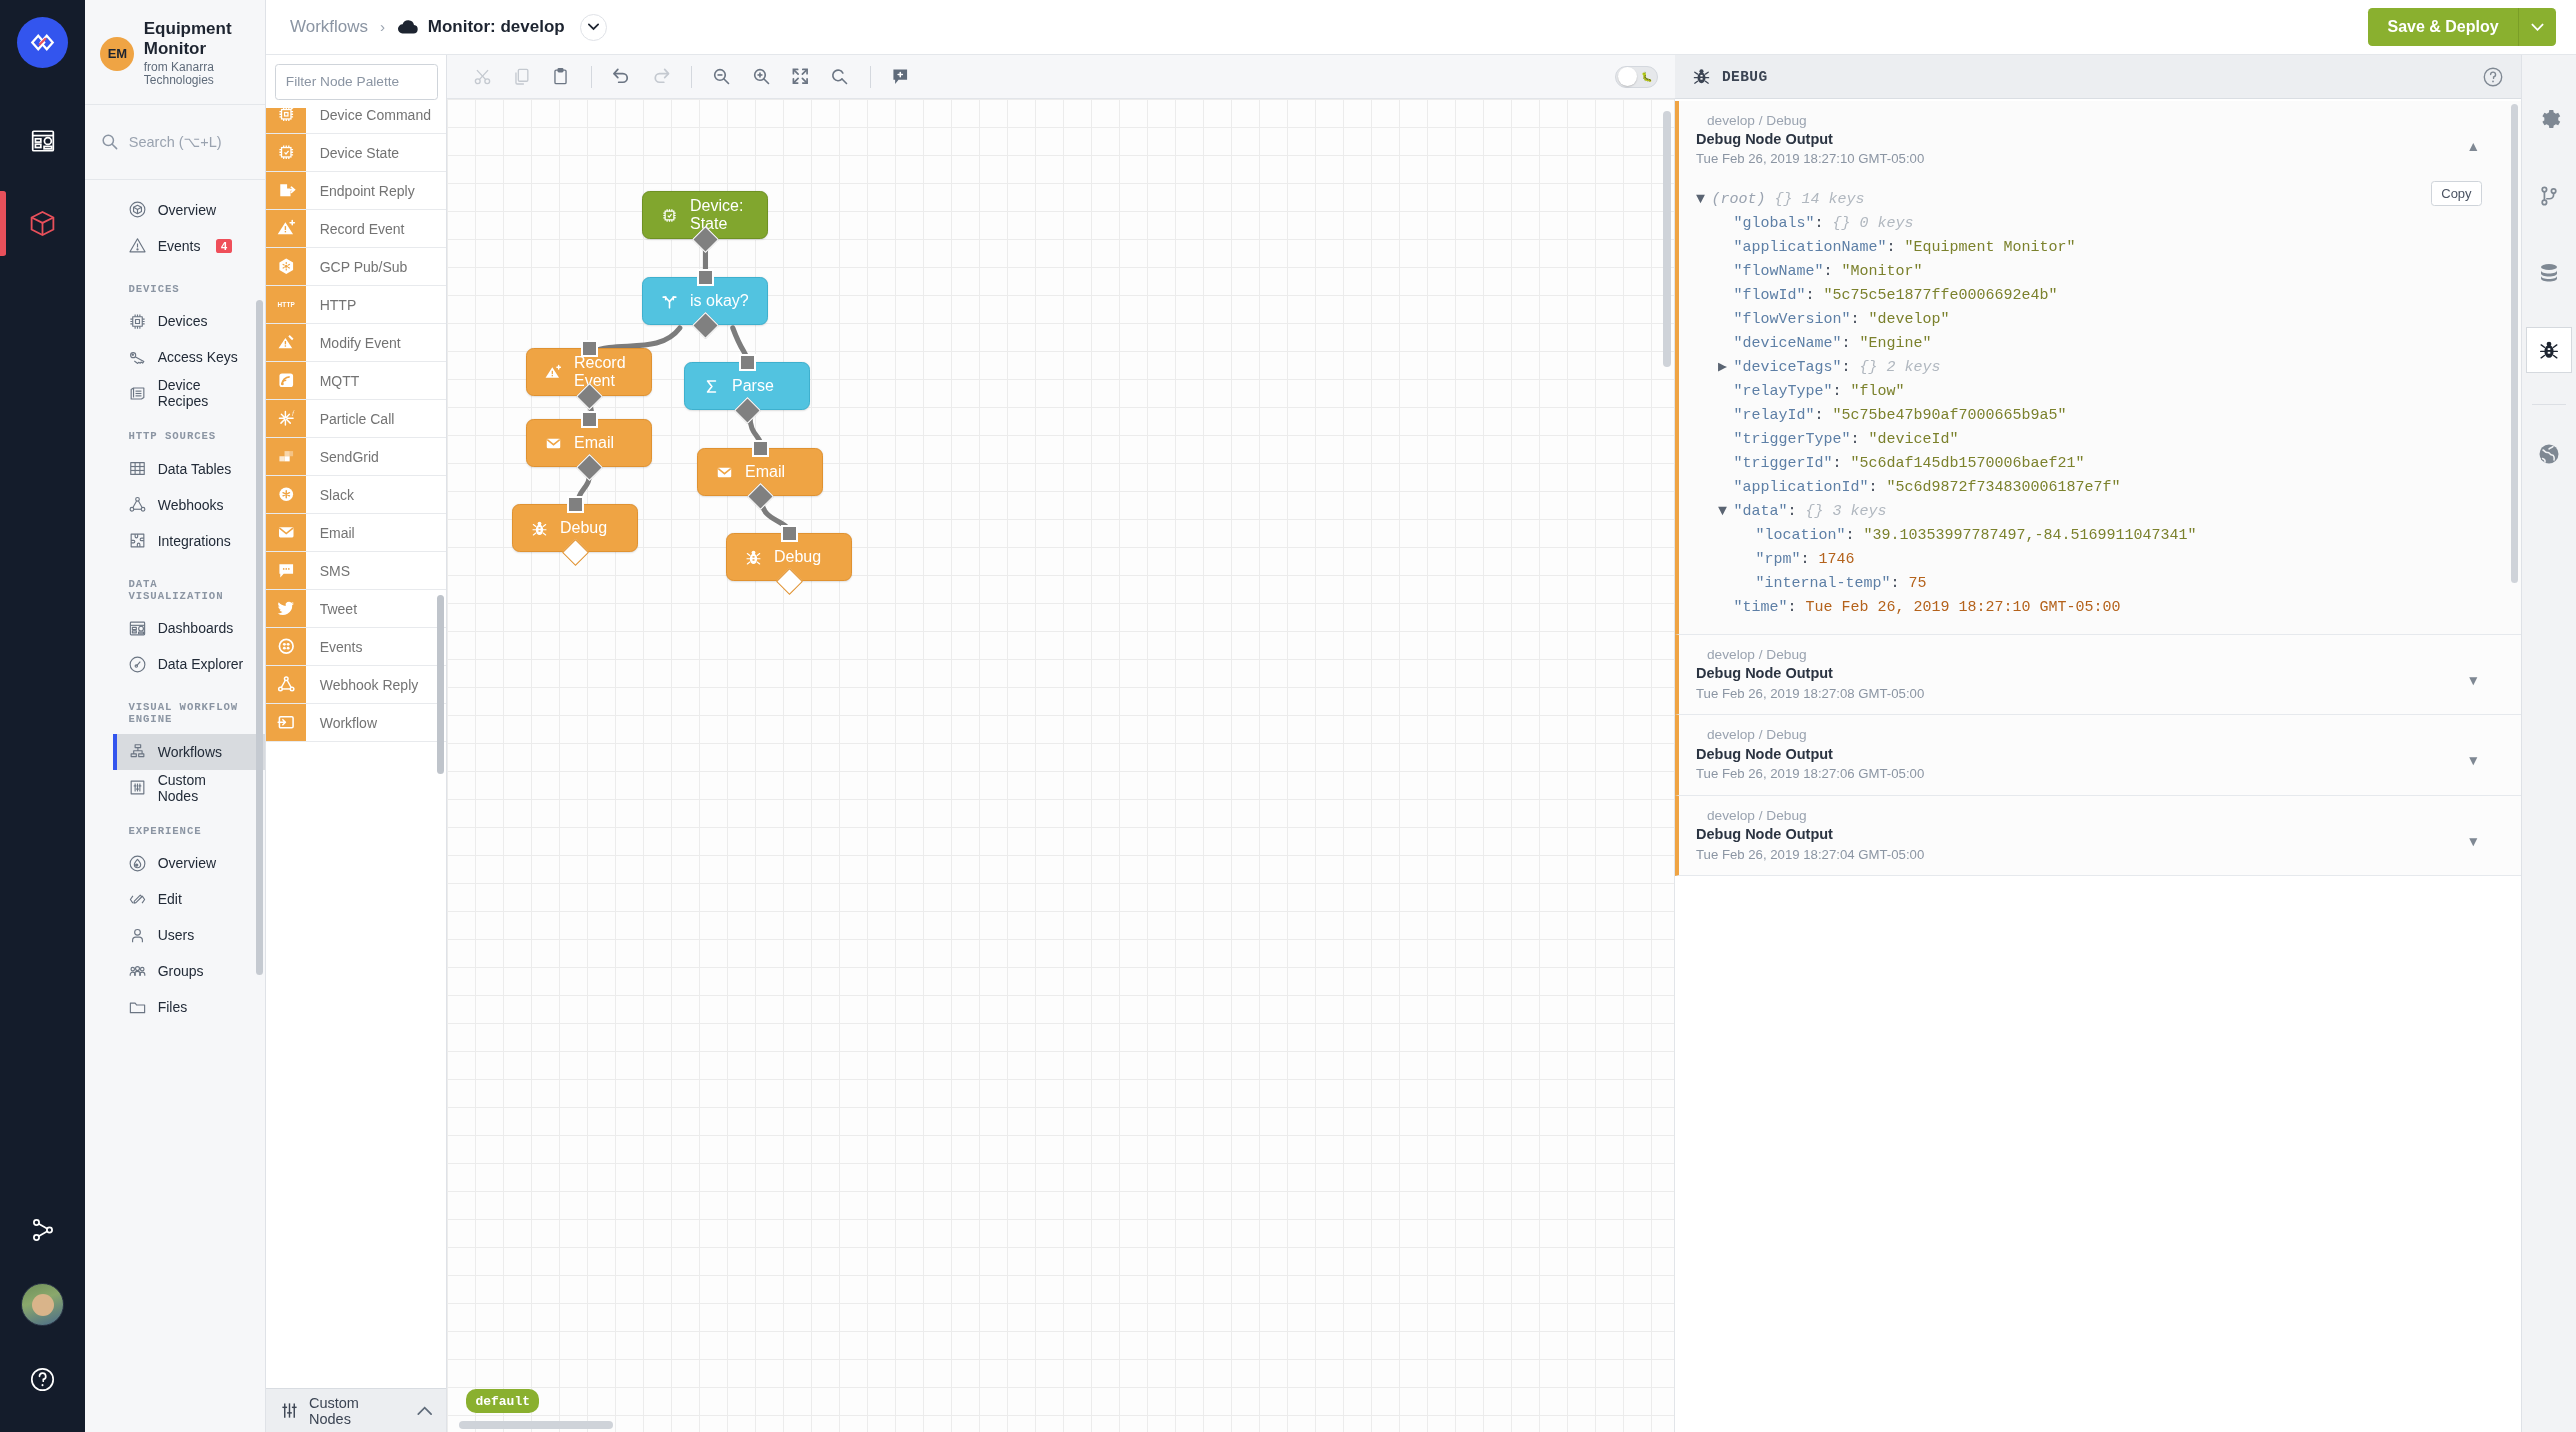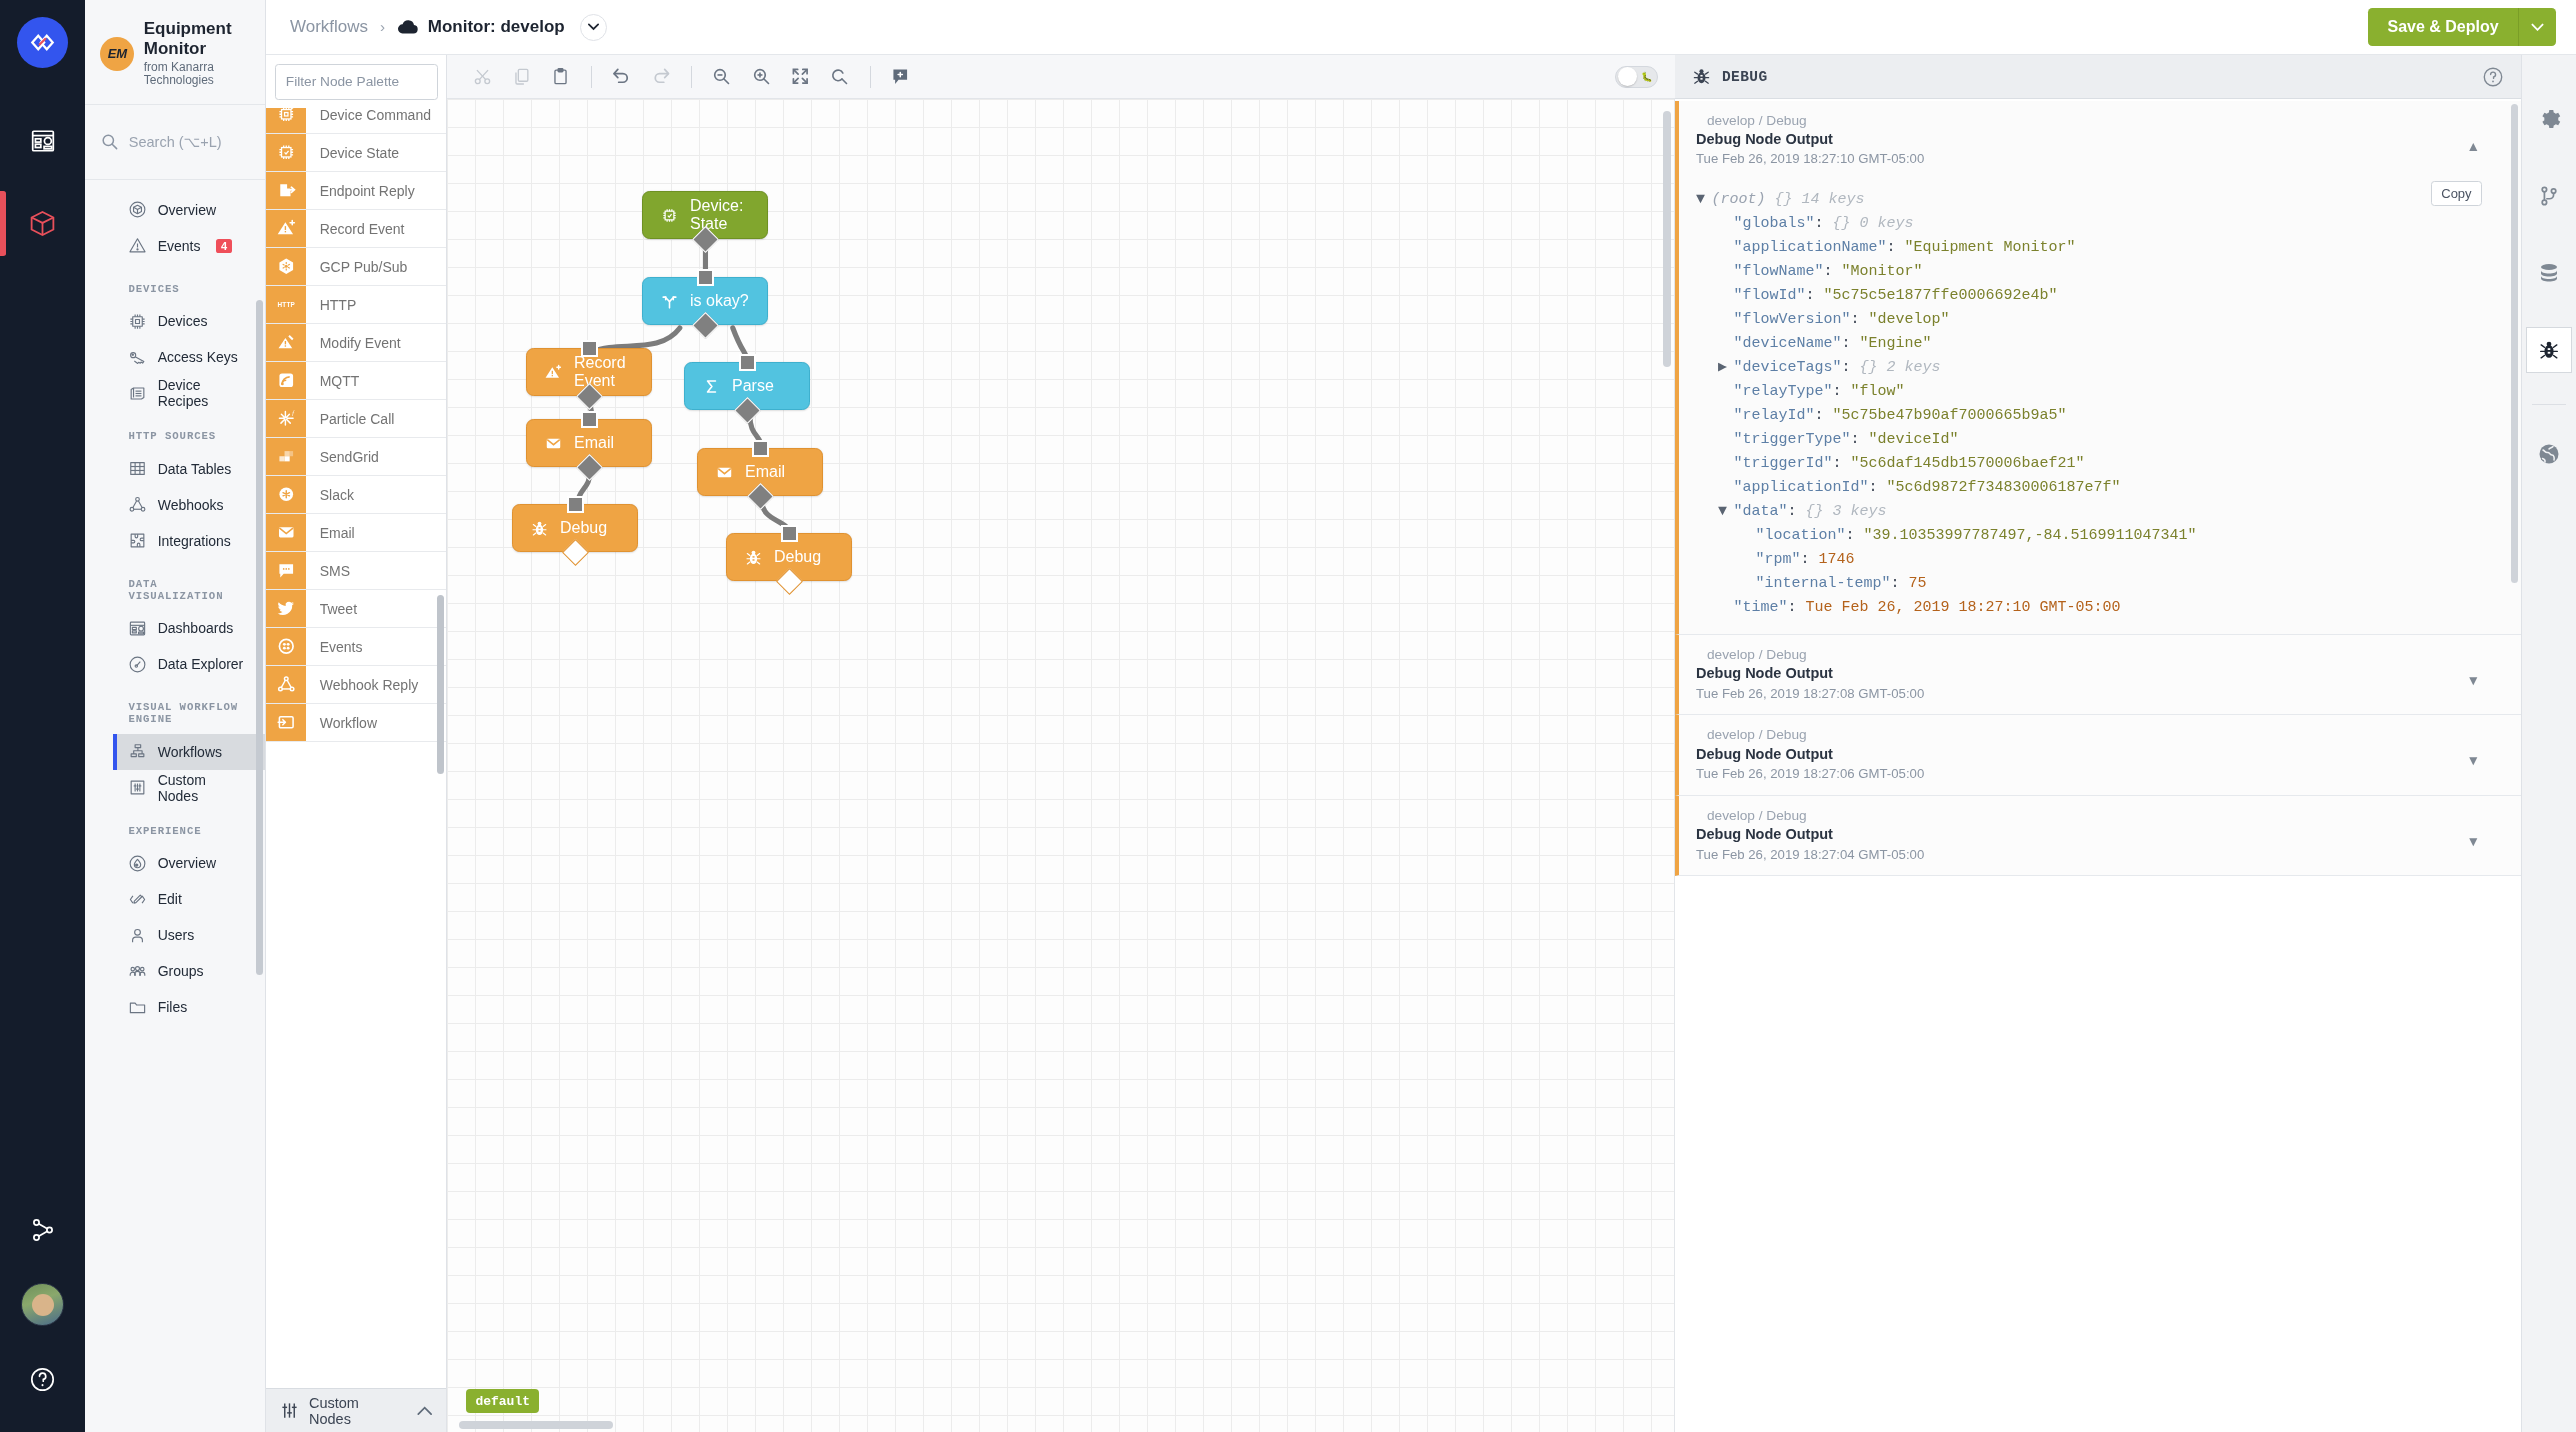"EM" .sb-badge { font-style: italic -> none }
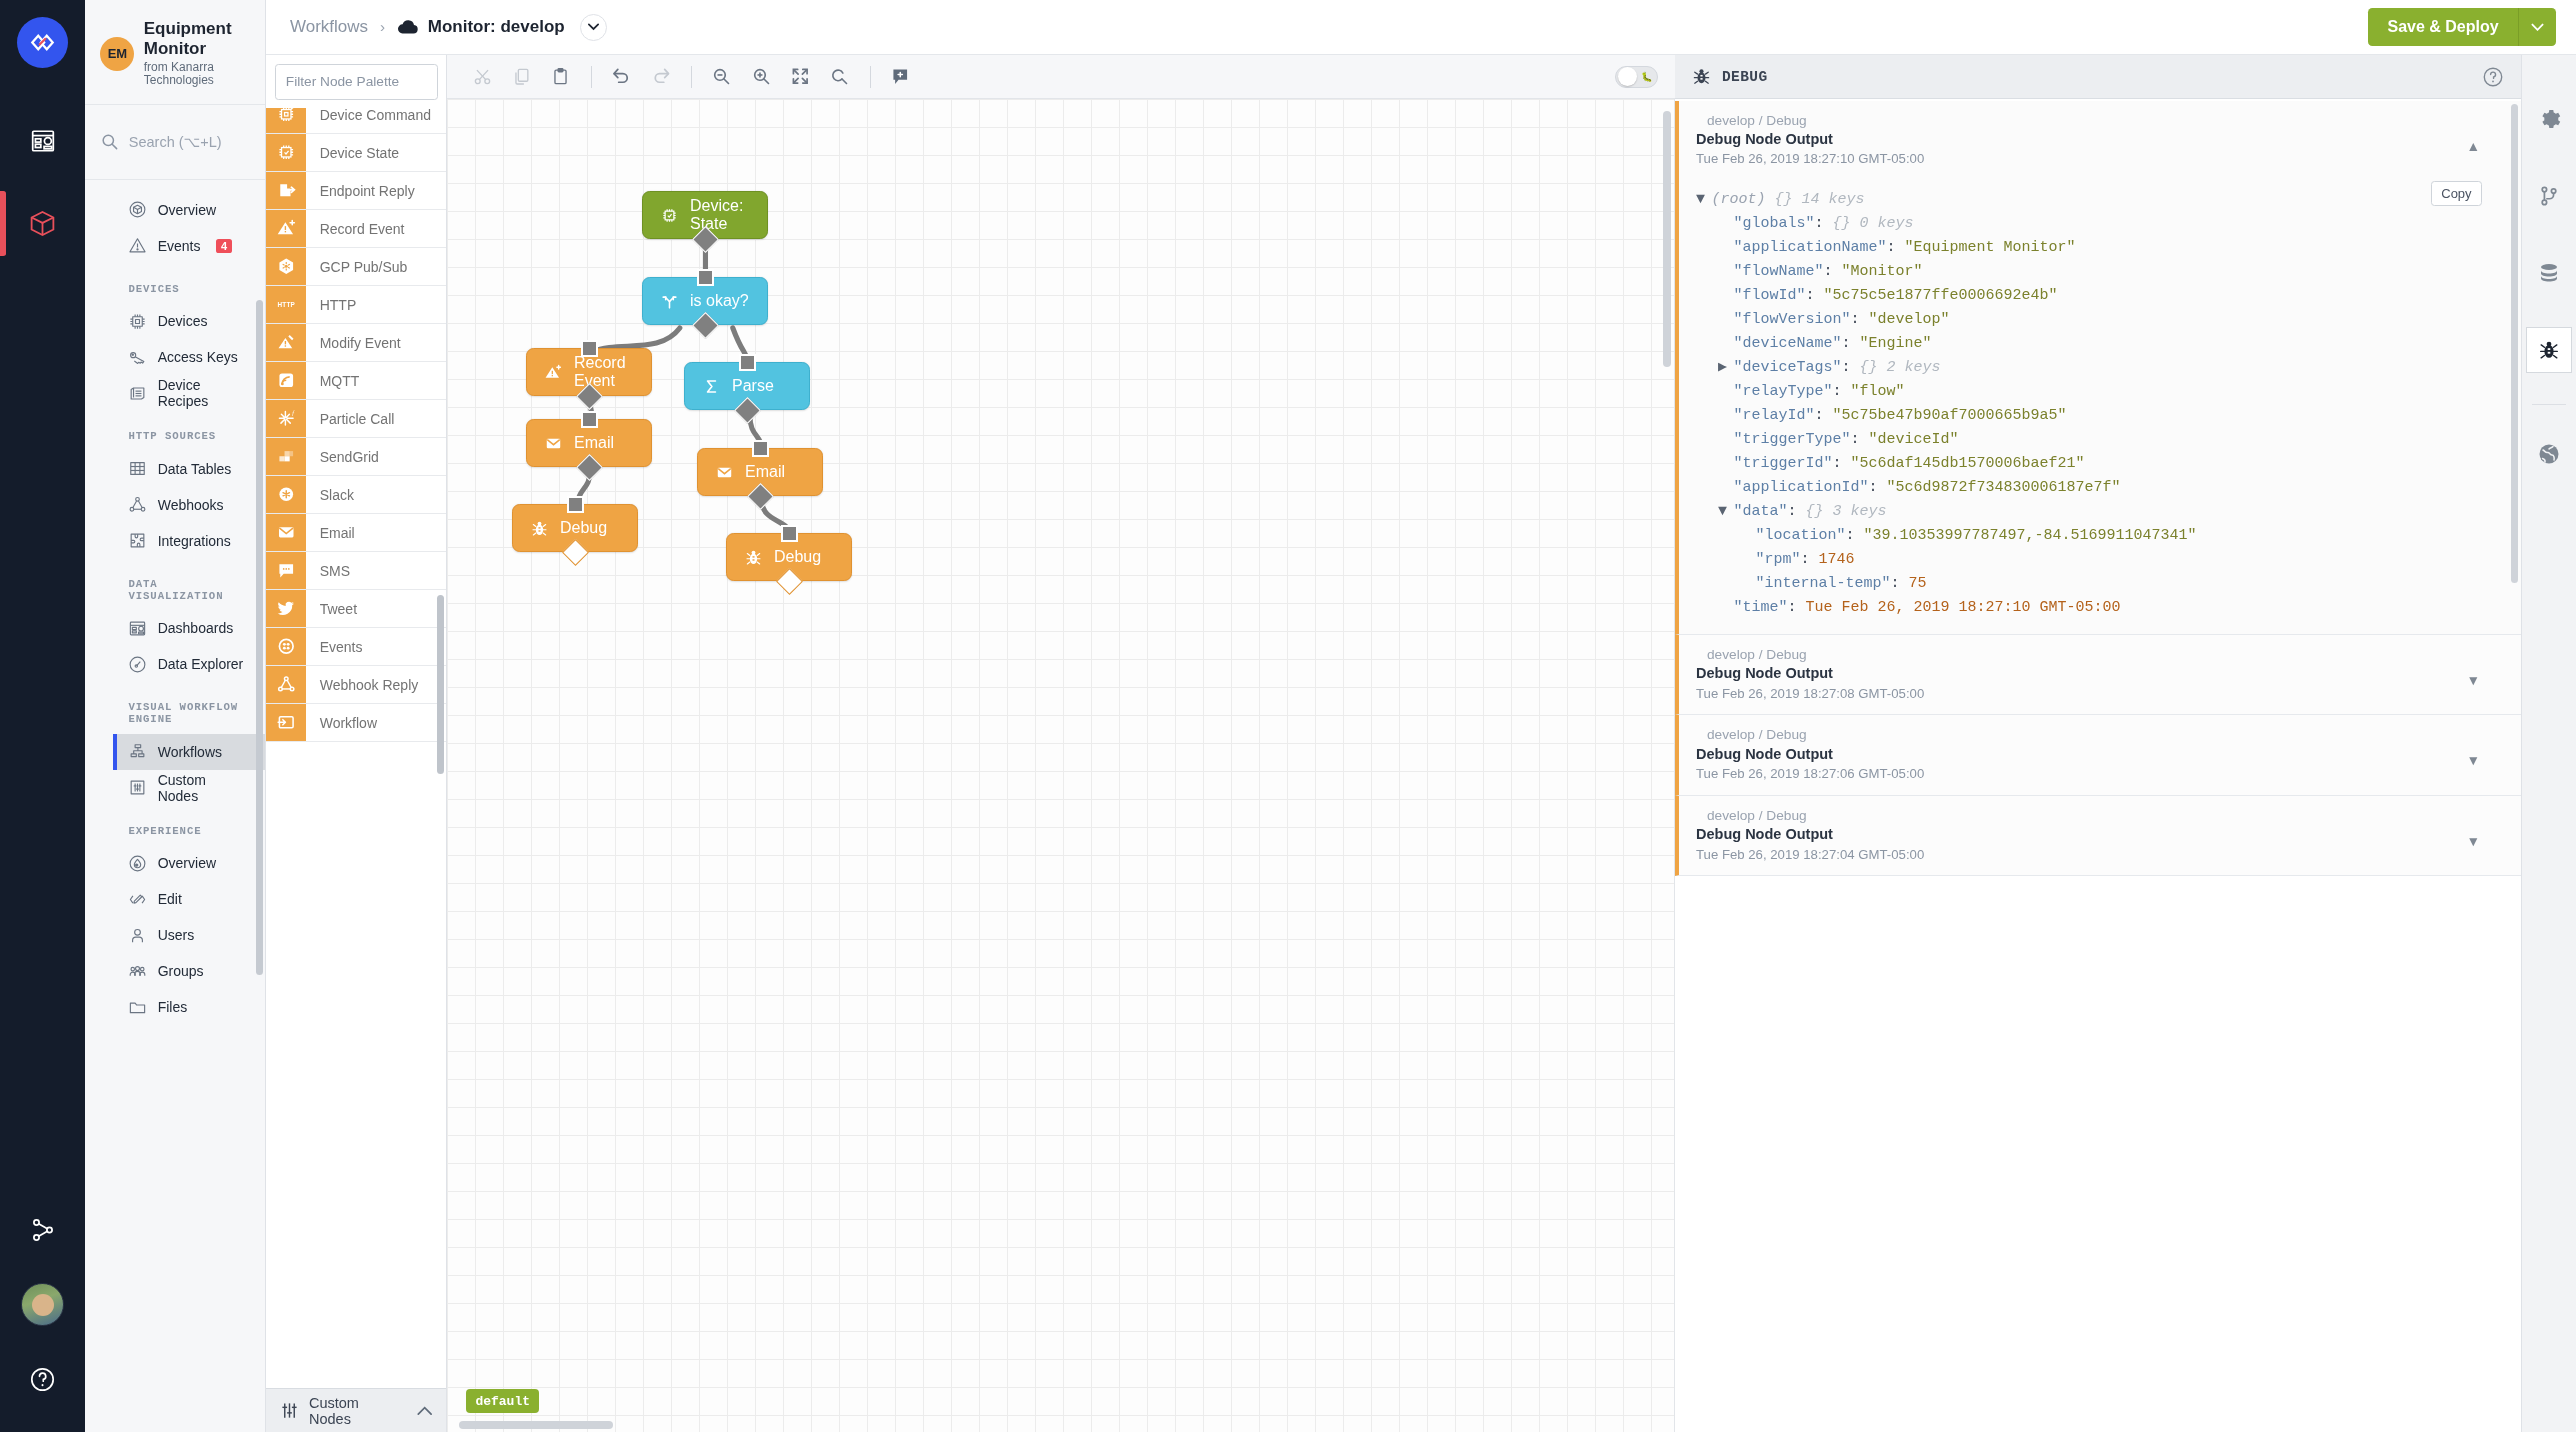"default" .default-badge { border-radius: 4px -> 10px }
